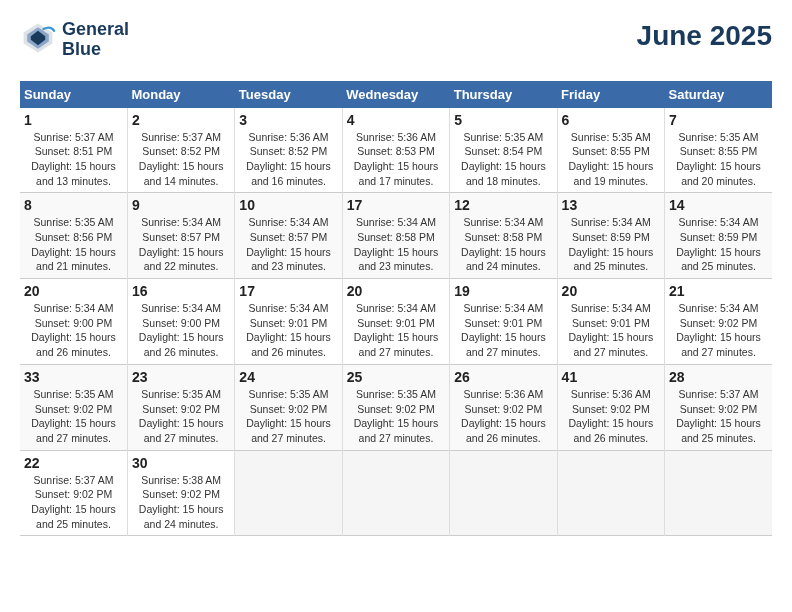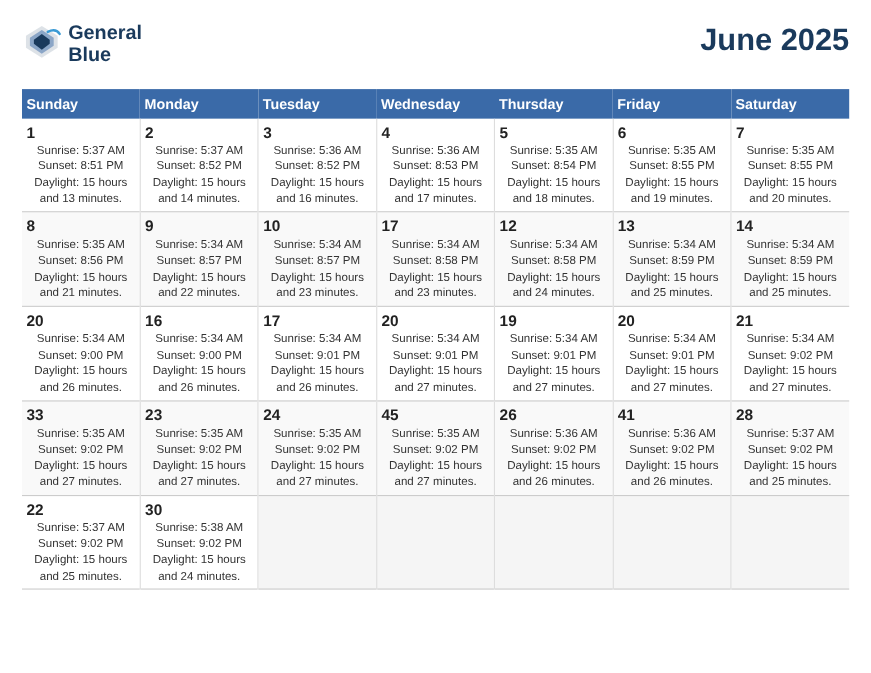"45" span.day-num { text: 45 -> 25 }
